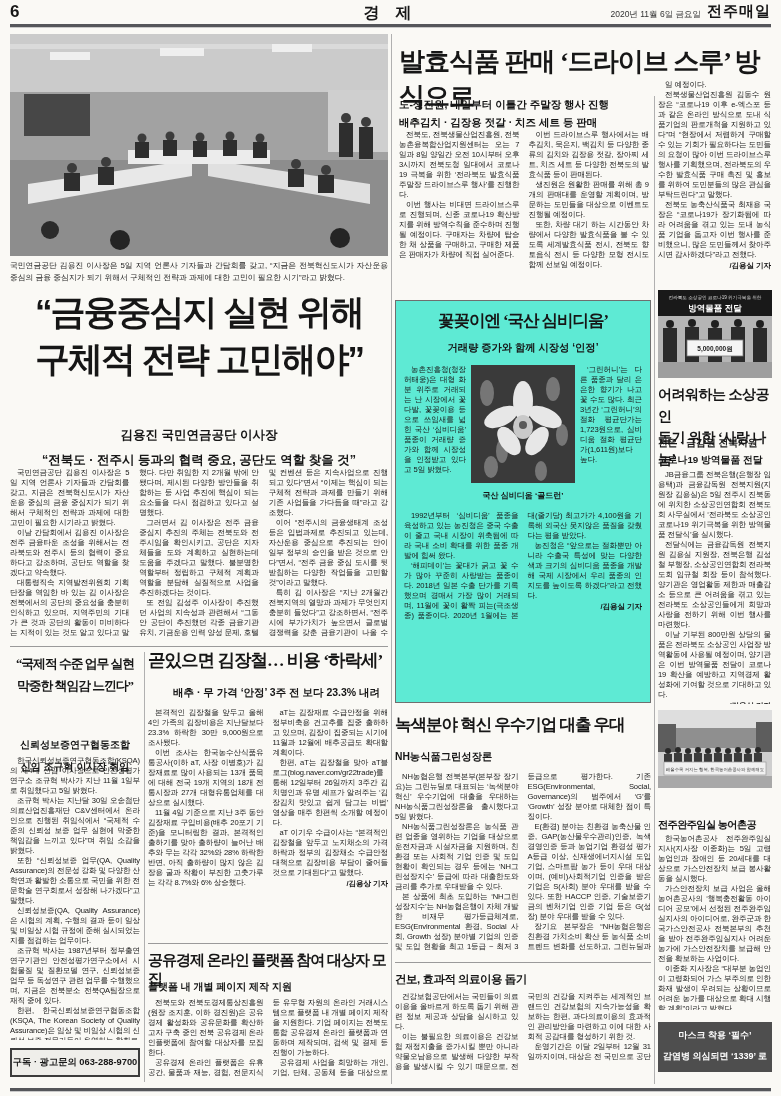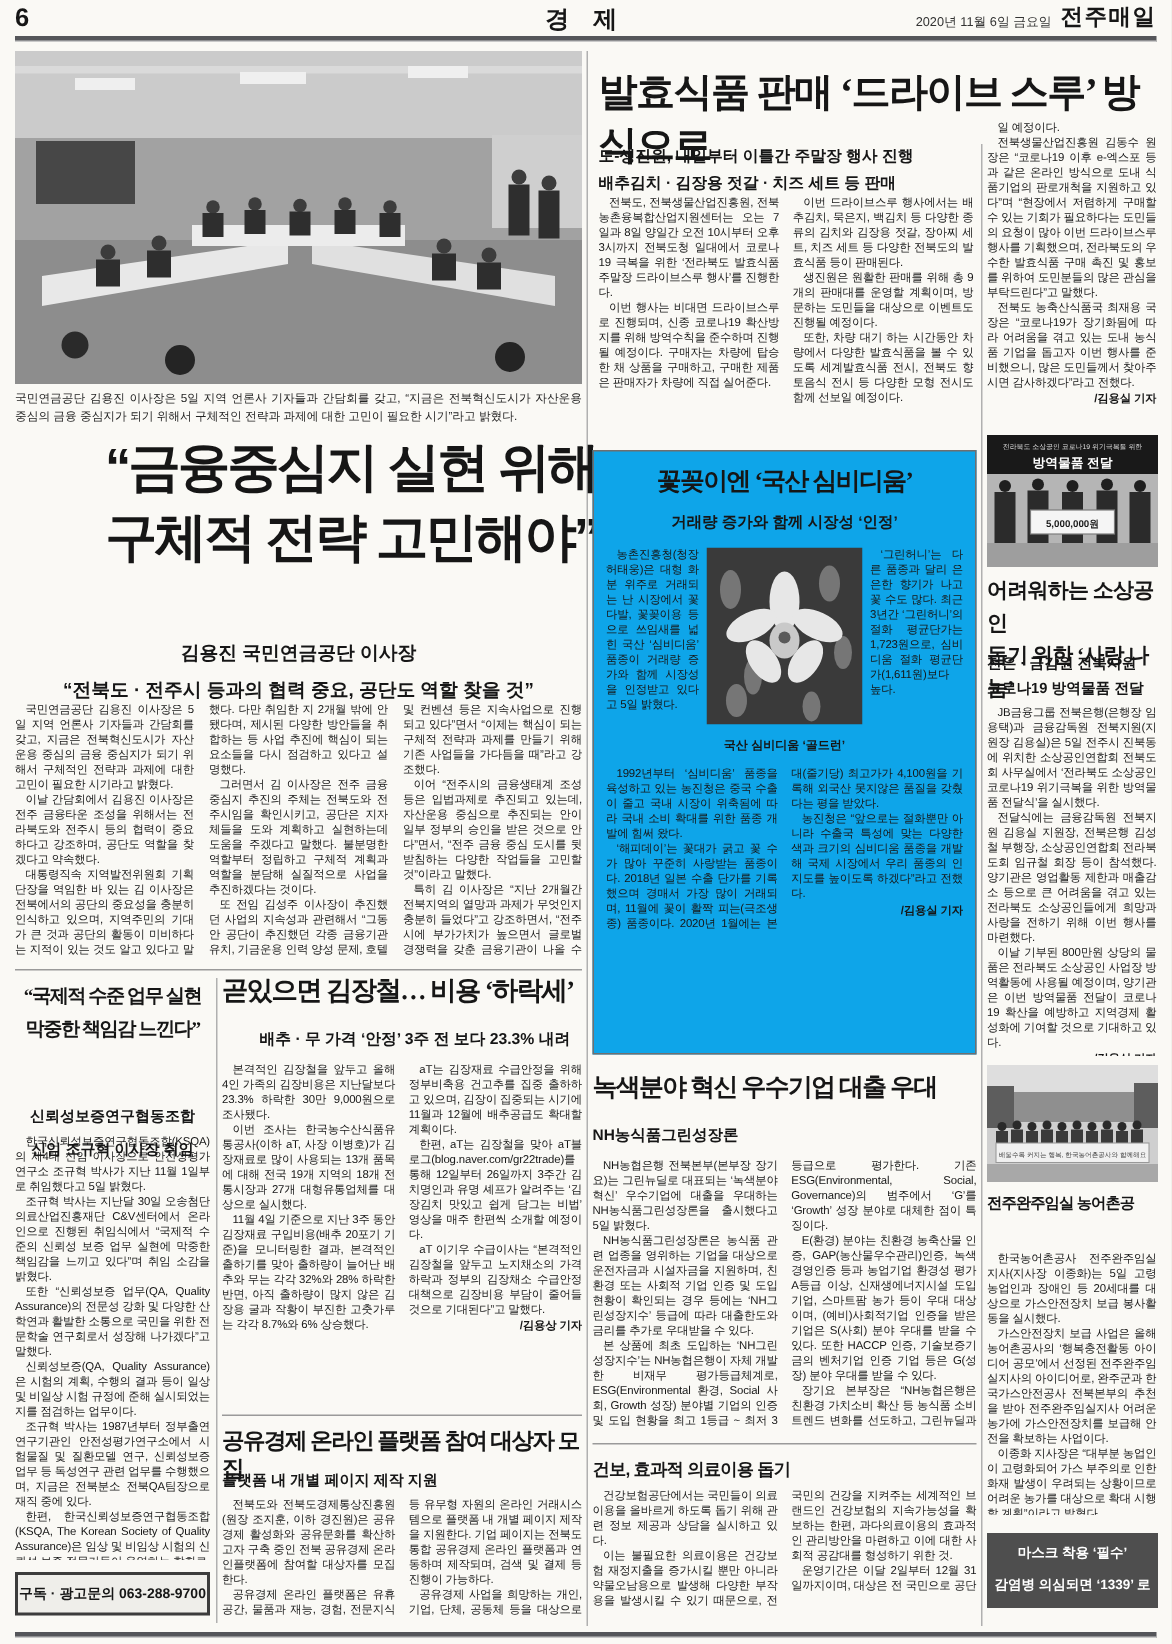"“금융중심지 실현 위해" div.abs { left: 20px -> 10px; text-align: right -> none }
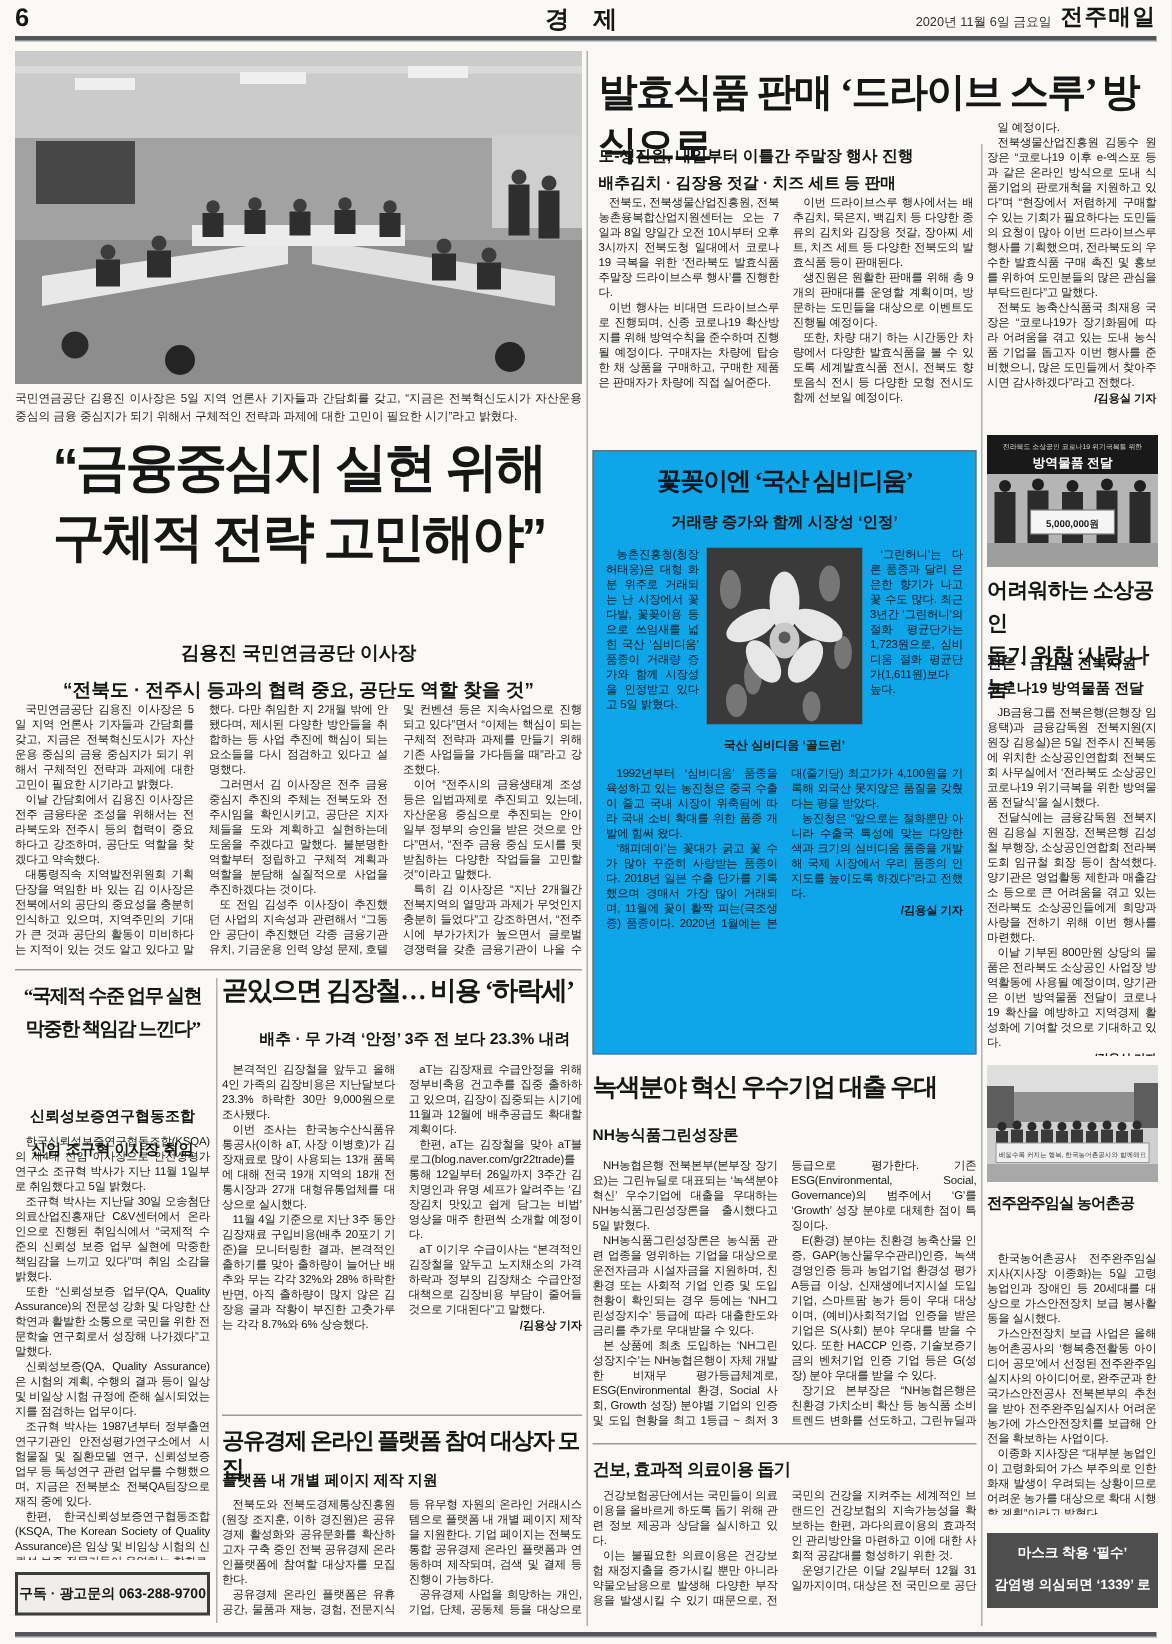"꽃꽂이엔 ‘국산 심비디움’" .boxed { background: #0ea5e9 -> #5eead4 }
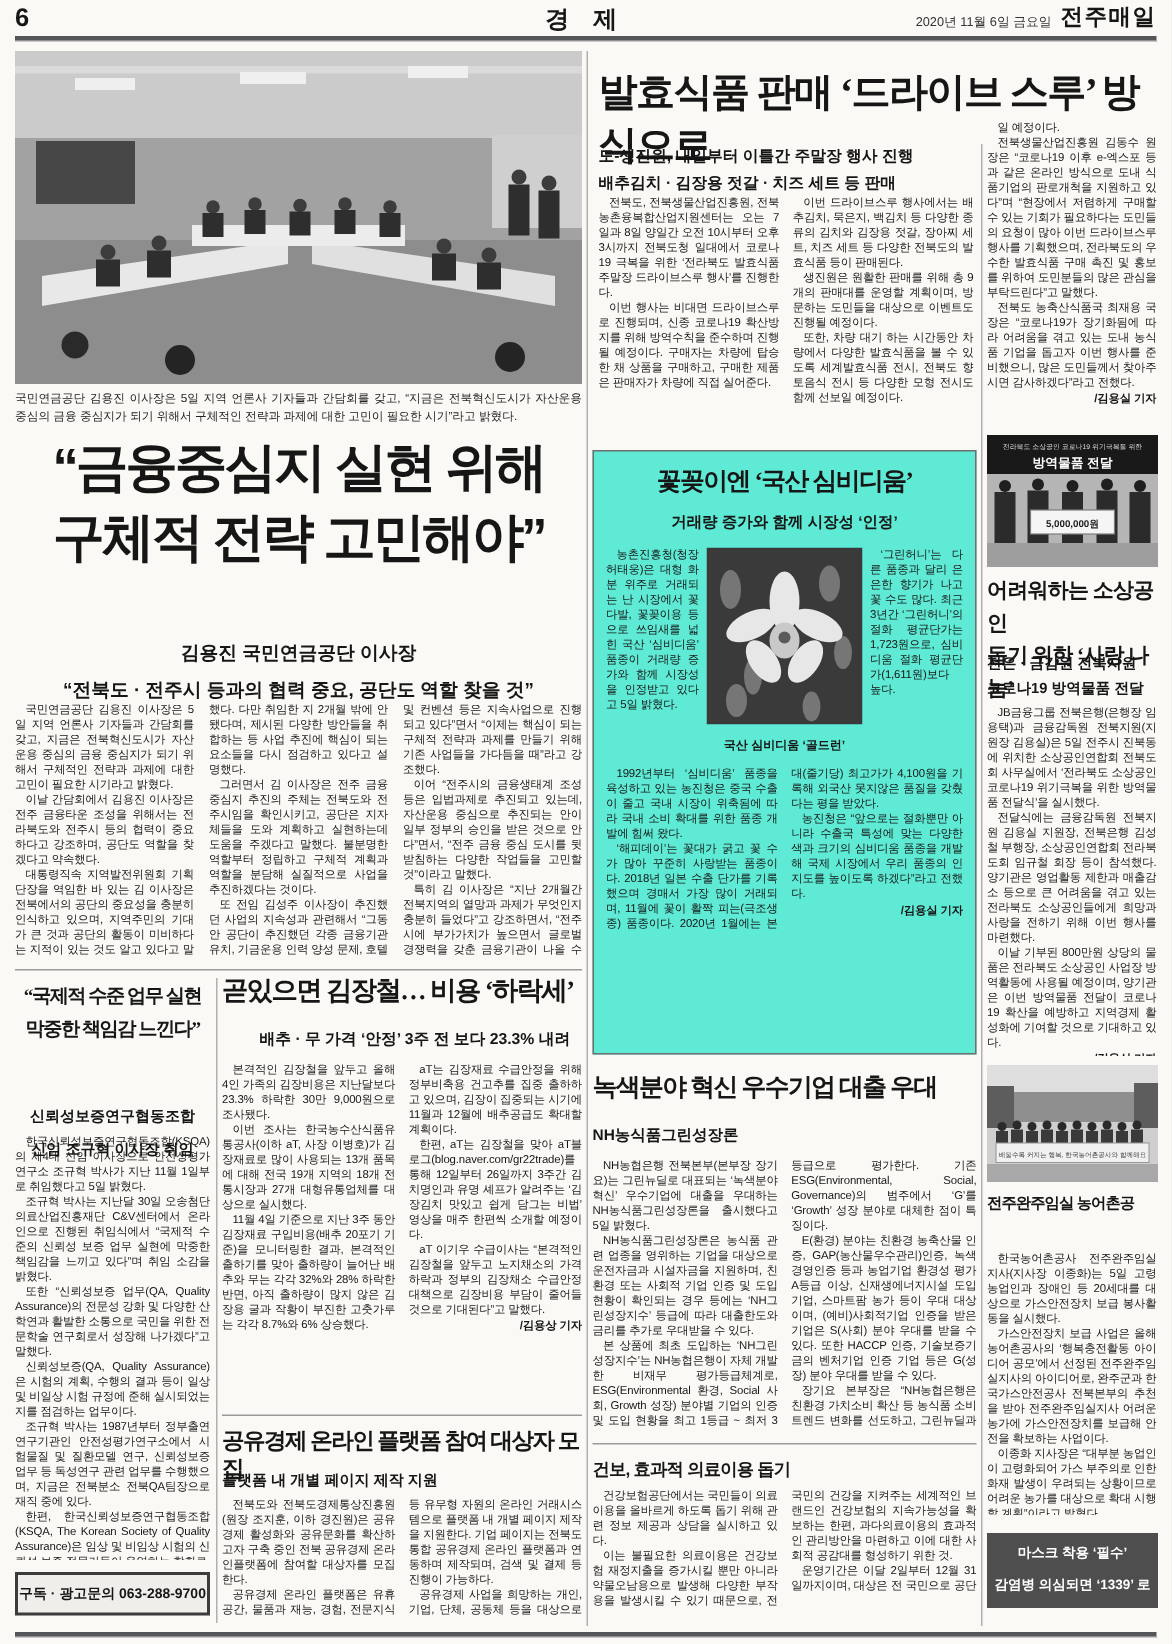"전주완주임실 농어촌공" div.abs { top: 794px -> 816px }
